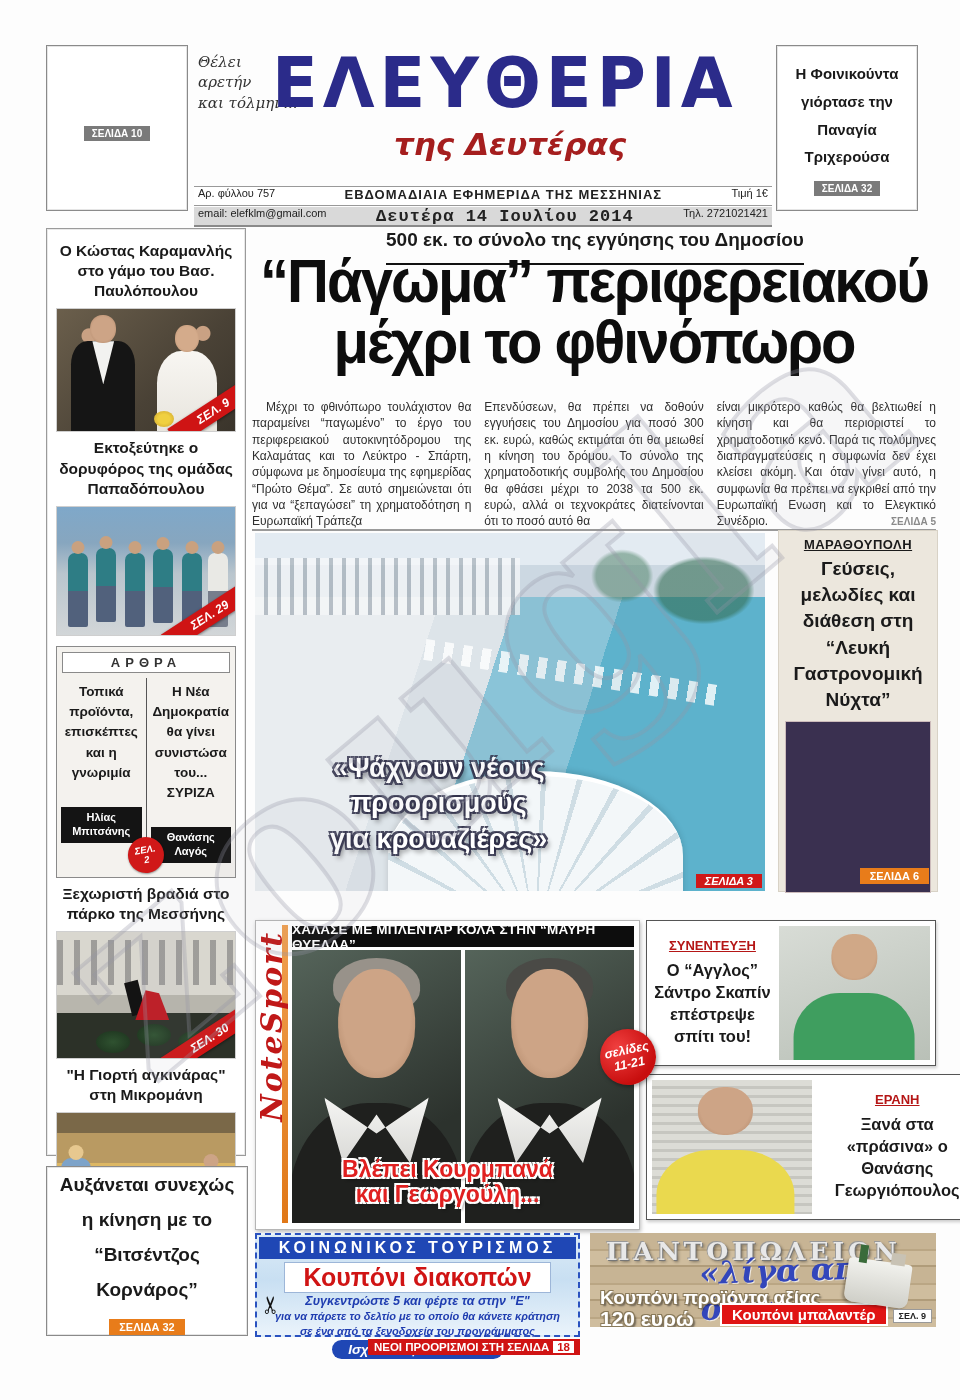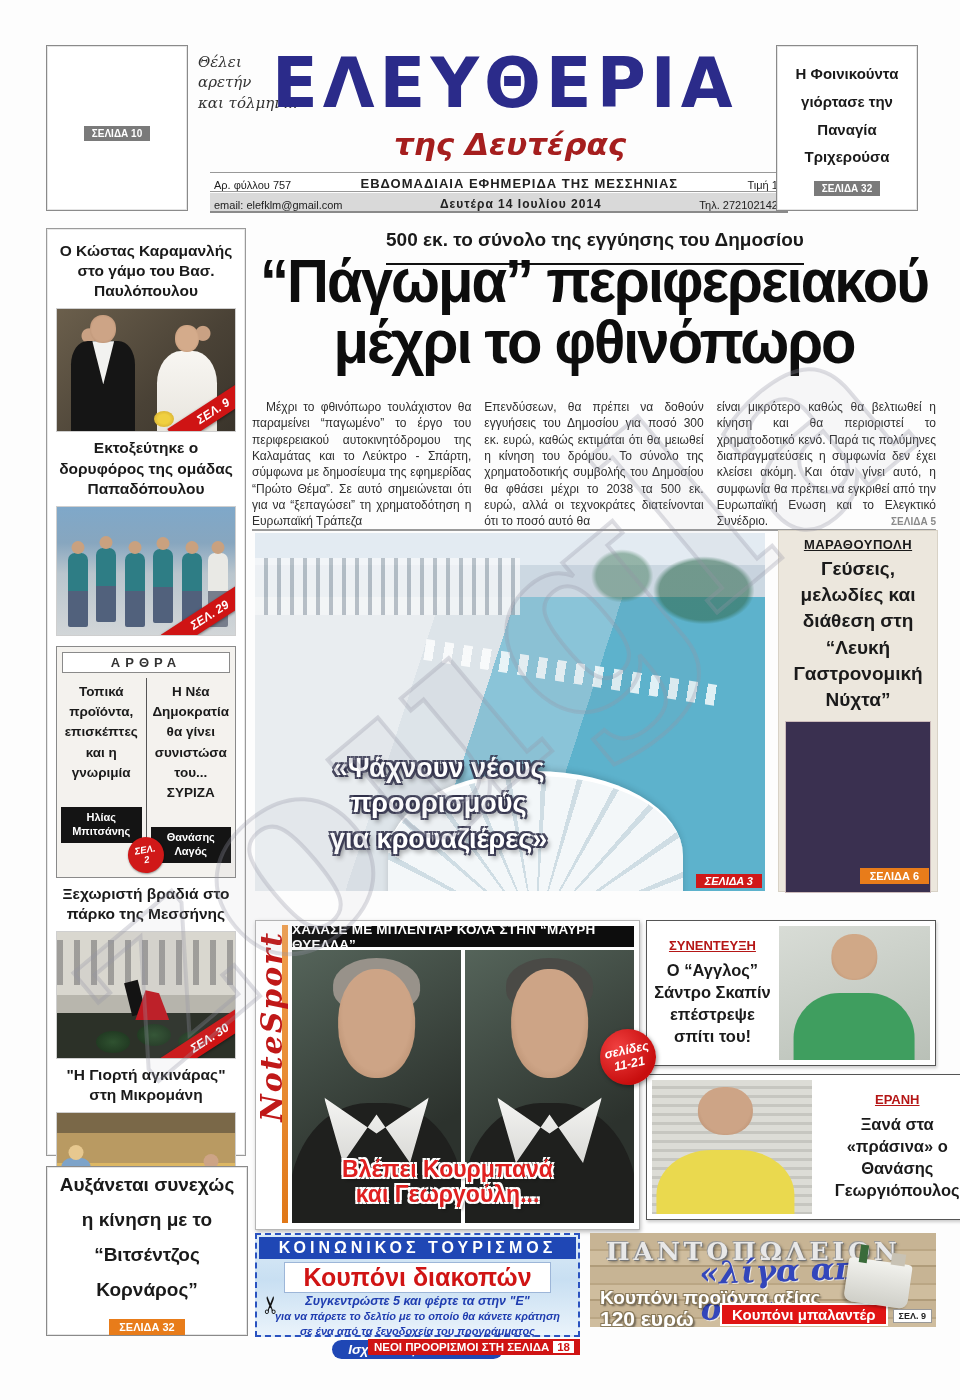"Αρ. φύλλου 757" .mbar { align-items: flex-end -> flex-start; left: 16px -> 0; margin-top: none -> 14px }
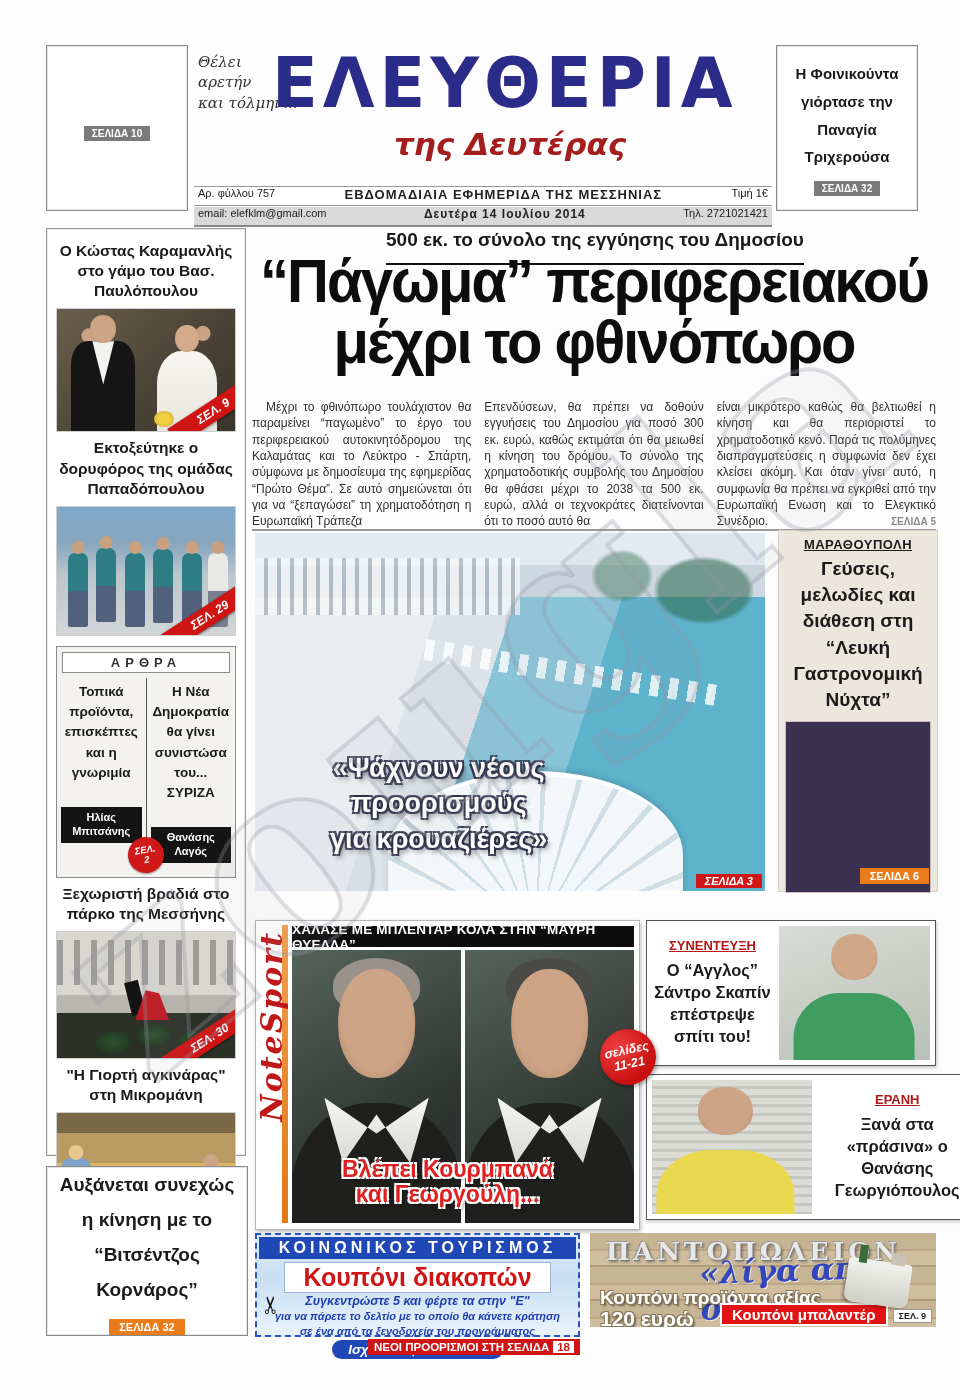"Δευτέρα 14 Ιουλίου 2014" .mbar2 .mid { font-family: none -> Liberation Mono, monospace; font-size: 12px -> 17px }
